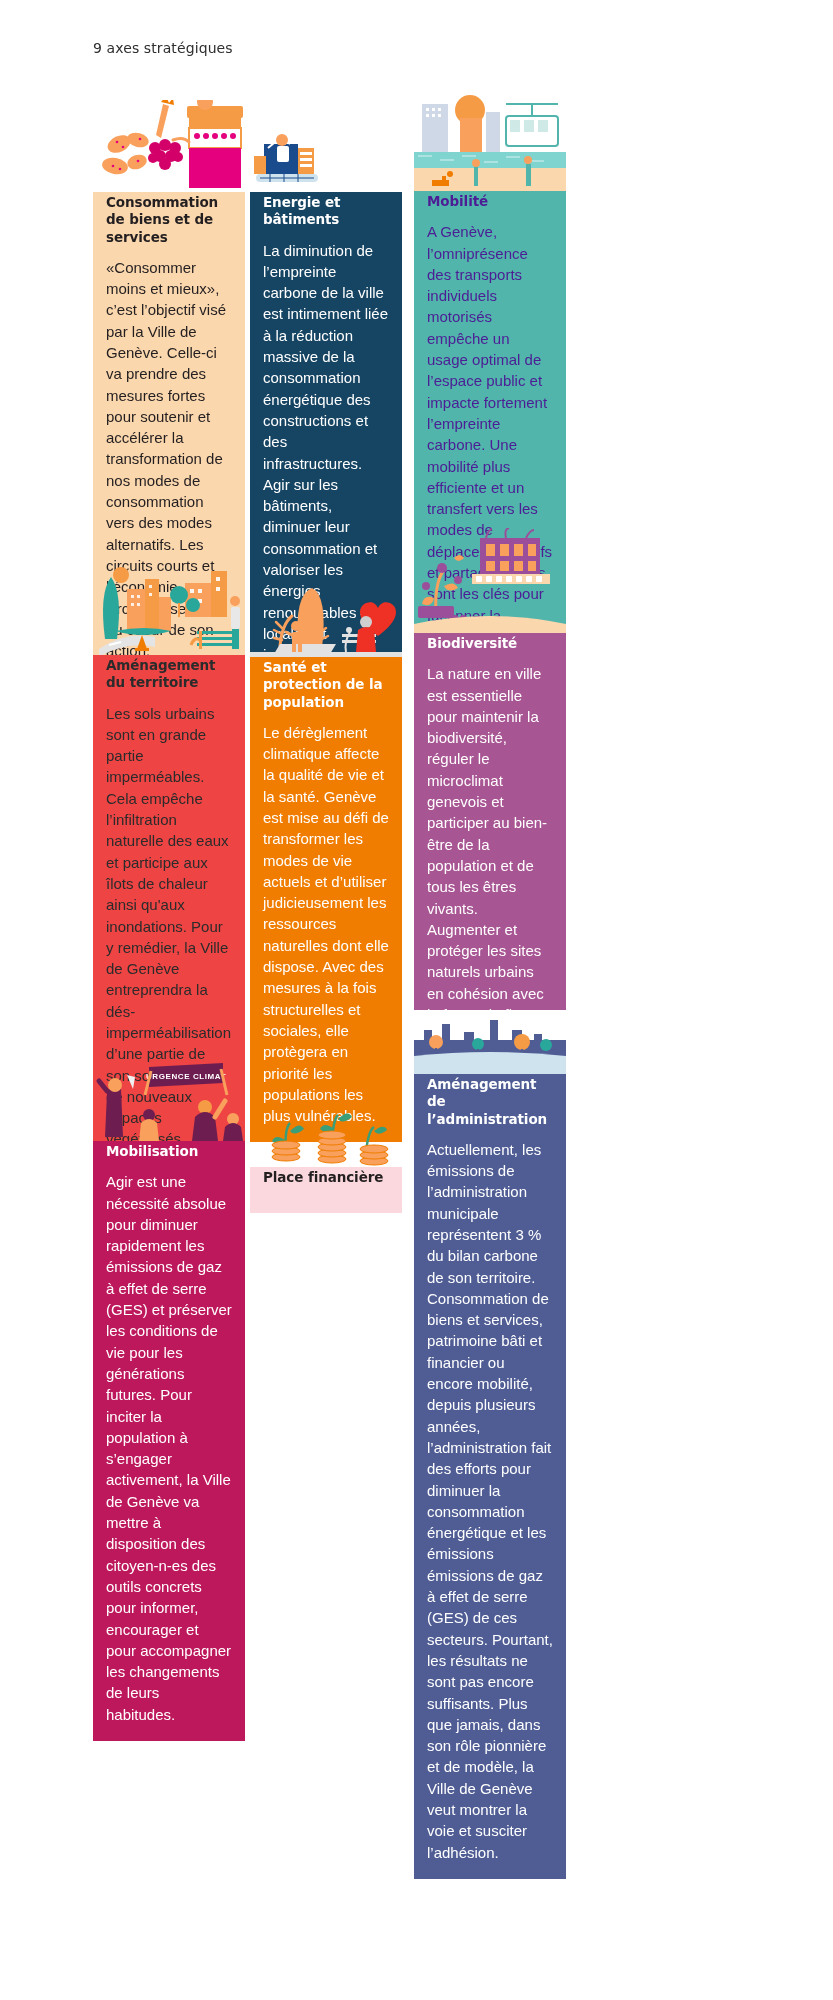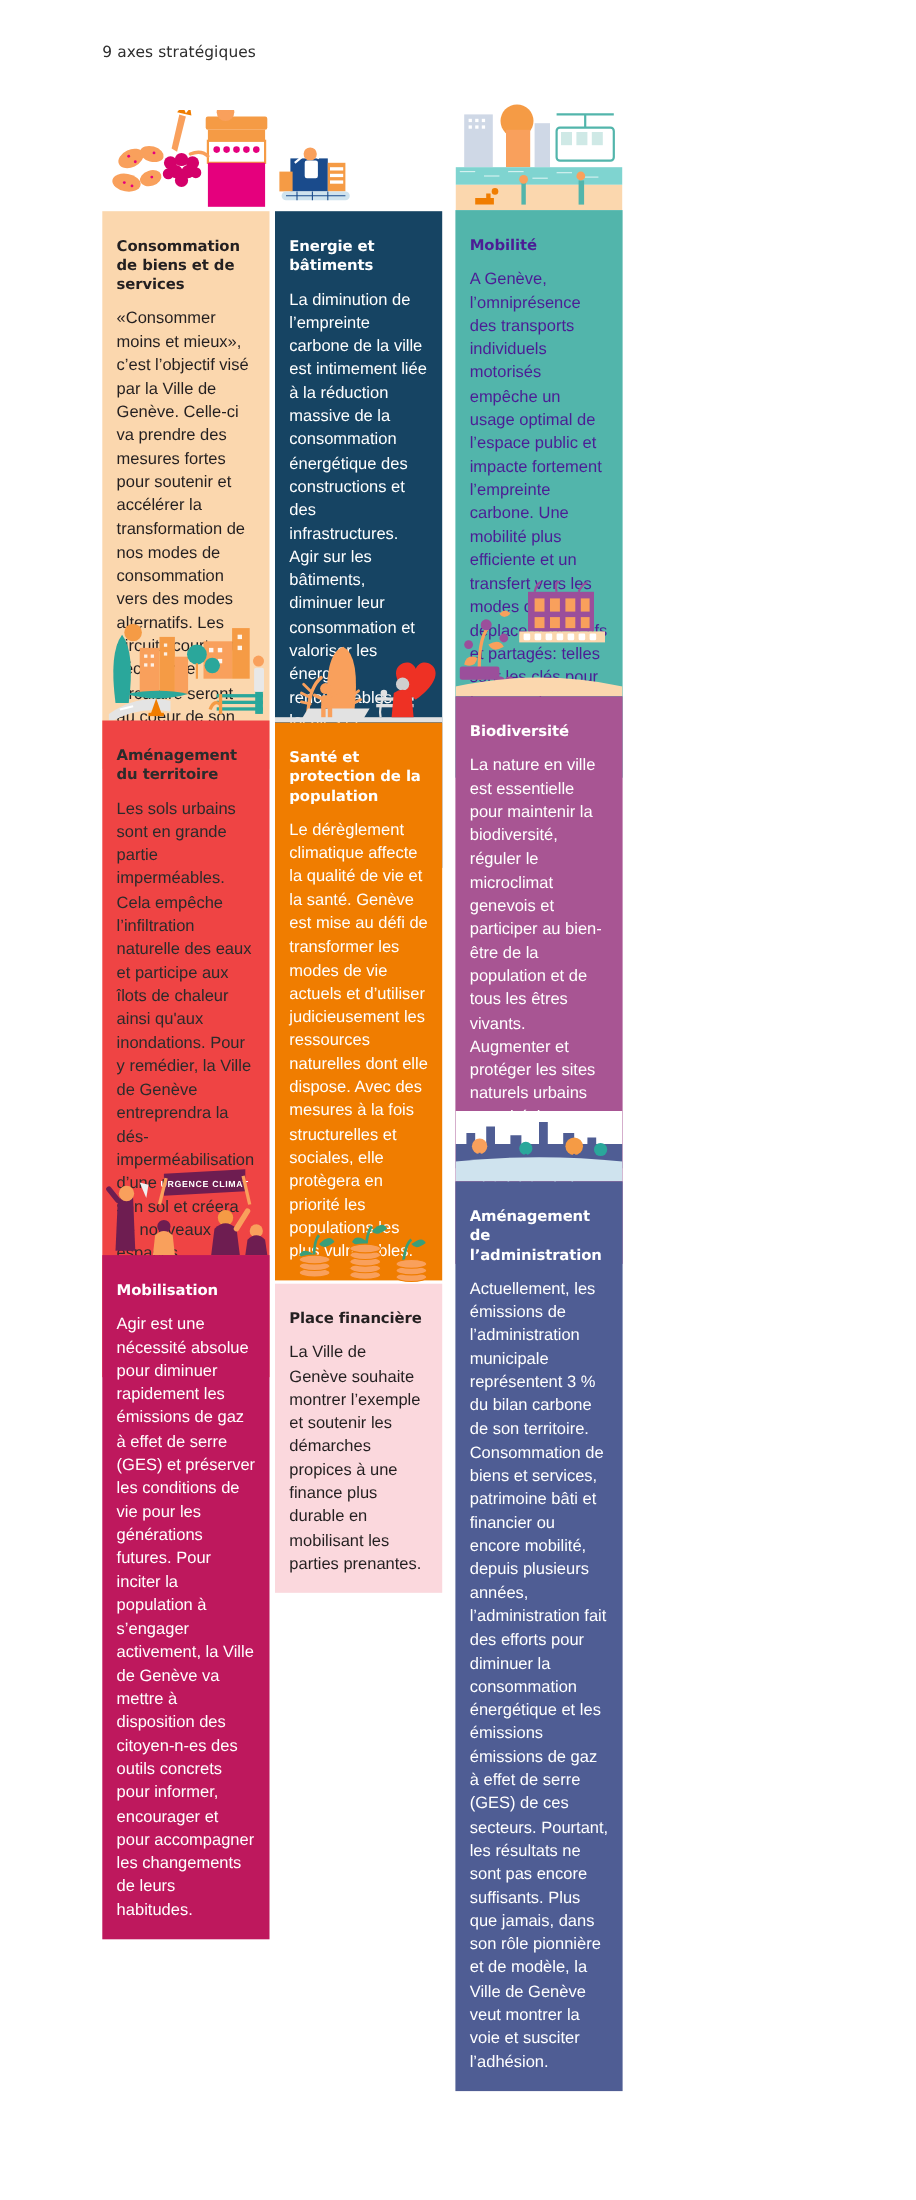"Consommation de biens et de" .card { padding: 24px 13px 16px 13px -> 2px 13px 16px 13px }
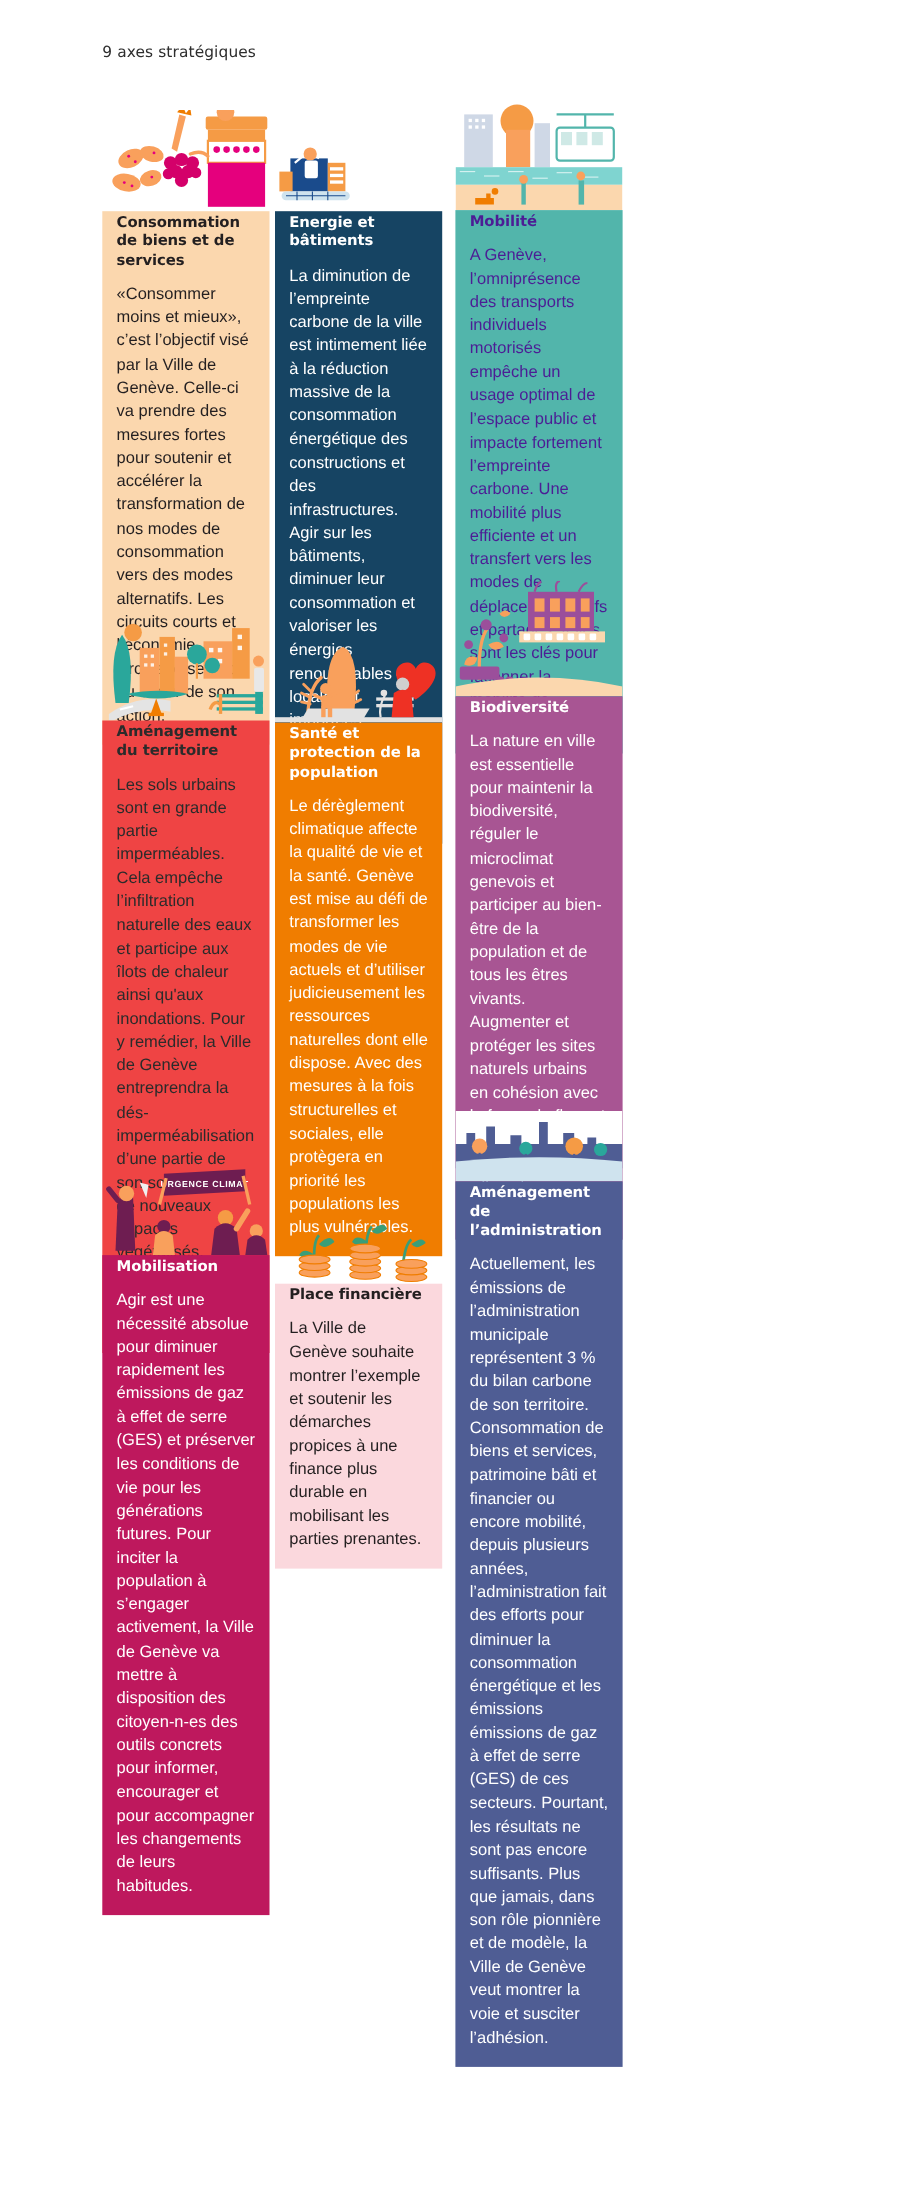"La Ville de Genève souhaite" p { html: <p>La Ville de Genève souhaite montrer l’exemple et soutenir les démarches propices à une finance plus durable en mobilisant les parties prenantes.</p> -> none }
